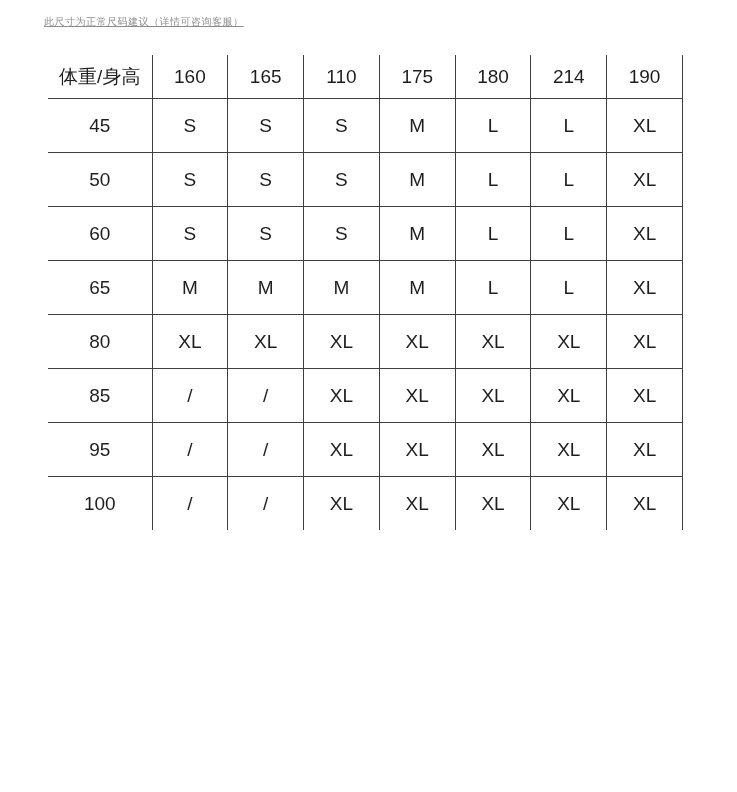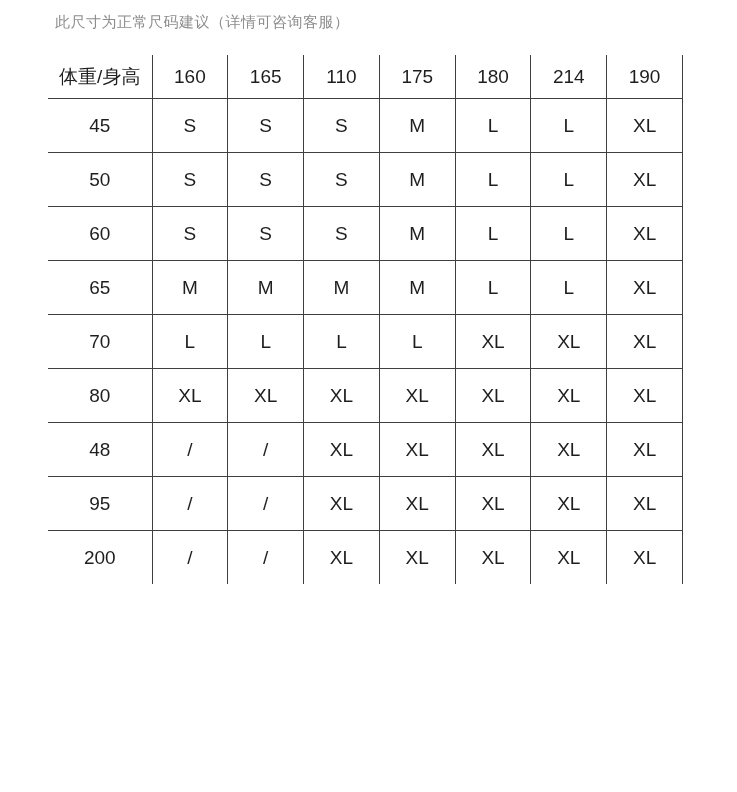"此尺寸为正常尺码建议（详情可咨询客服）" .note { font-size: 15px -> 10px; left: 55px -> 44px; text-decoration: none -> underline }
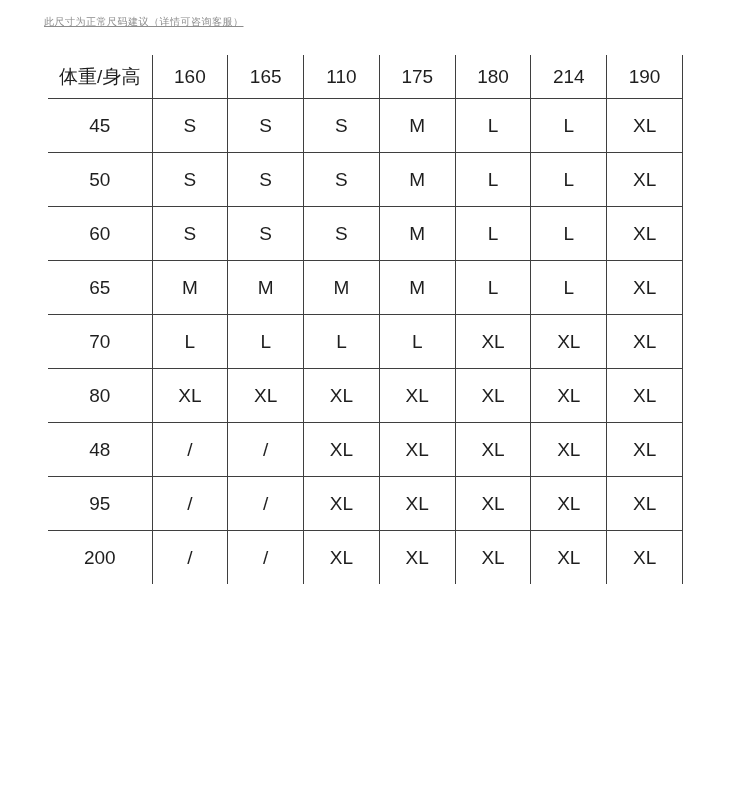"70" tr { html: <tr> <th>70</th> <td>L</td> <td>L</td> <td>L</td> <td>L</td> <td>XL</td> <td>XL</td> <td>XL</td> </tr> -> none }
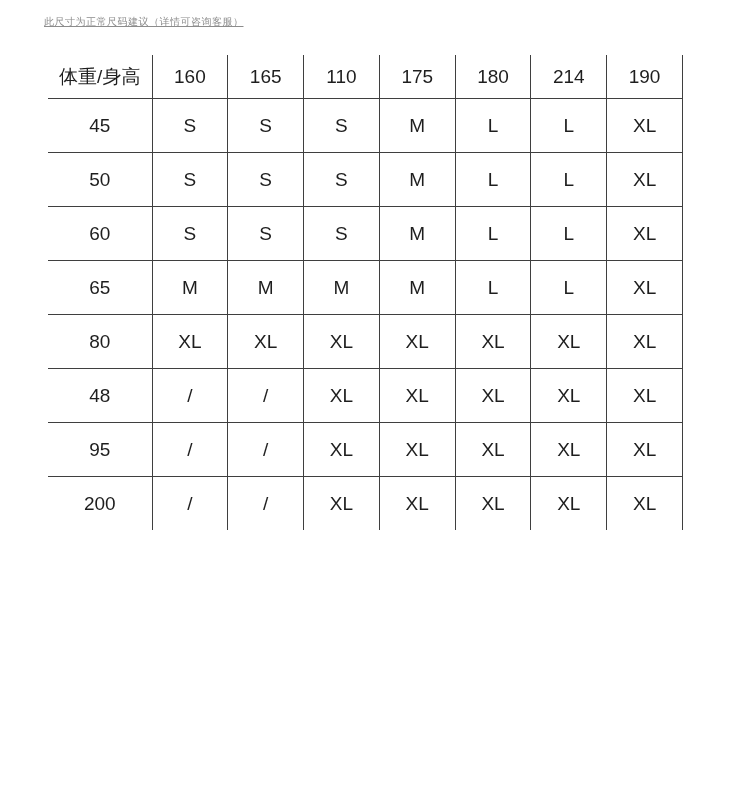"48" th { text: 48 -> 85 }
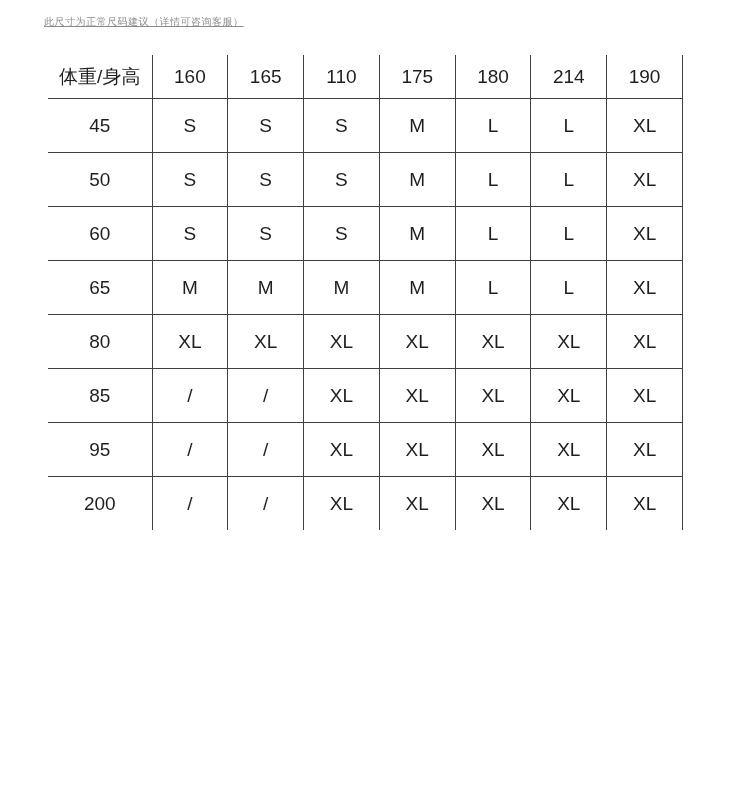"200" th { text: 200 -> 100 }
